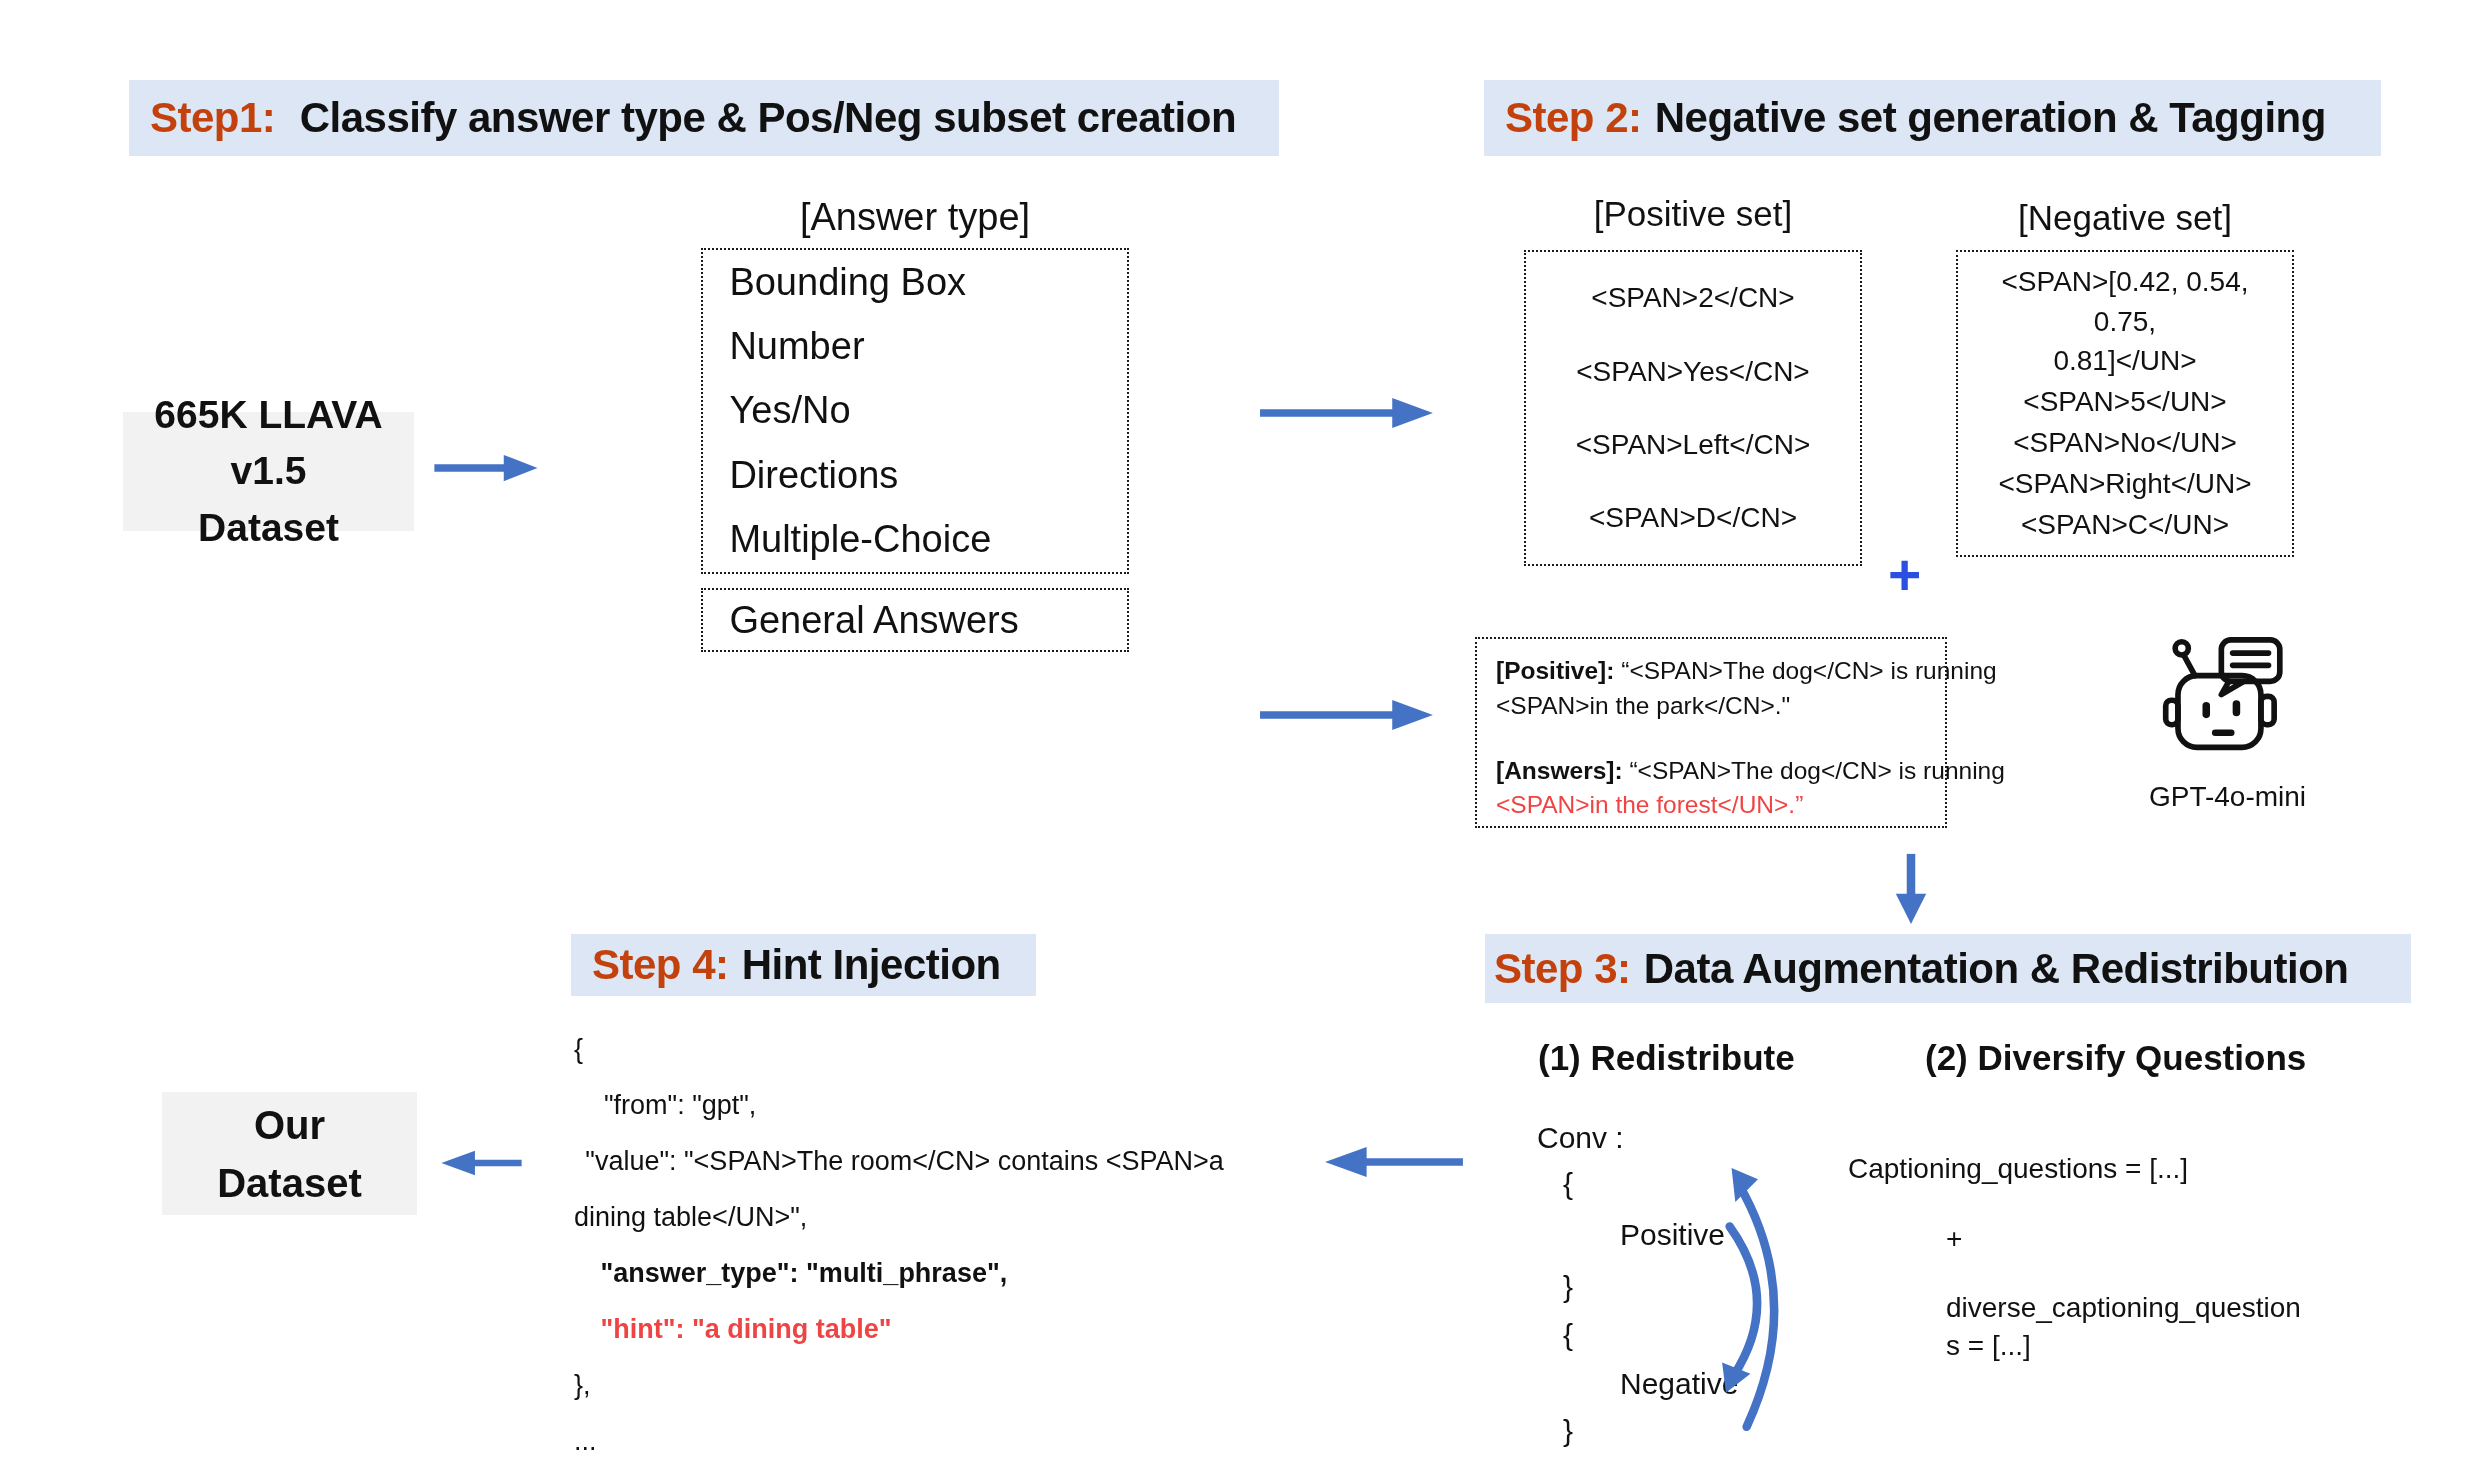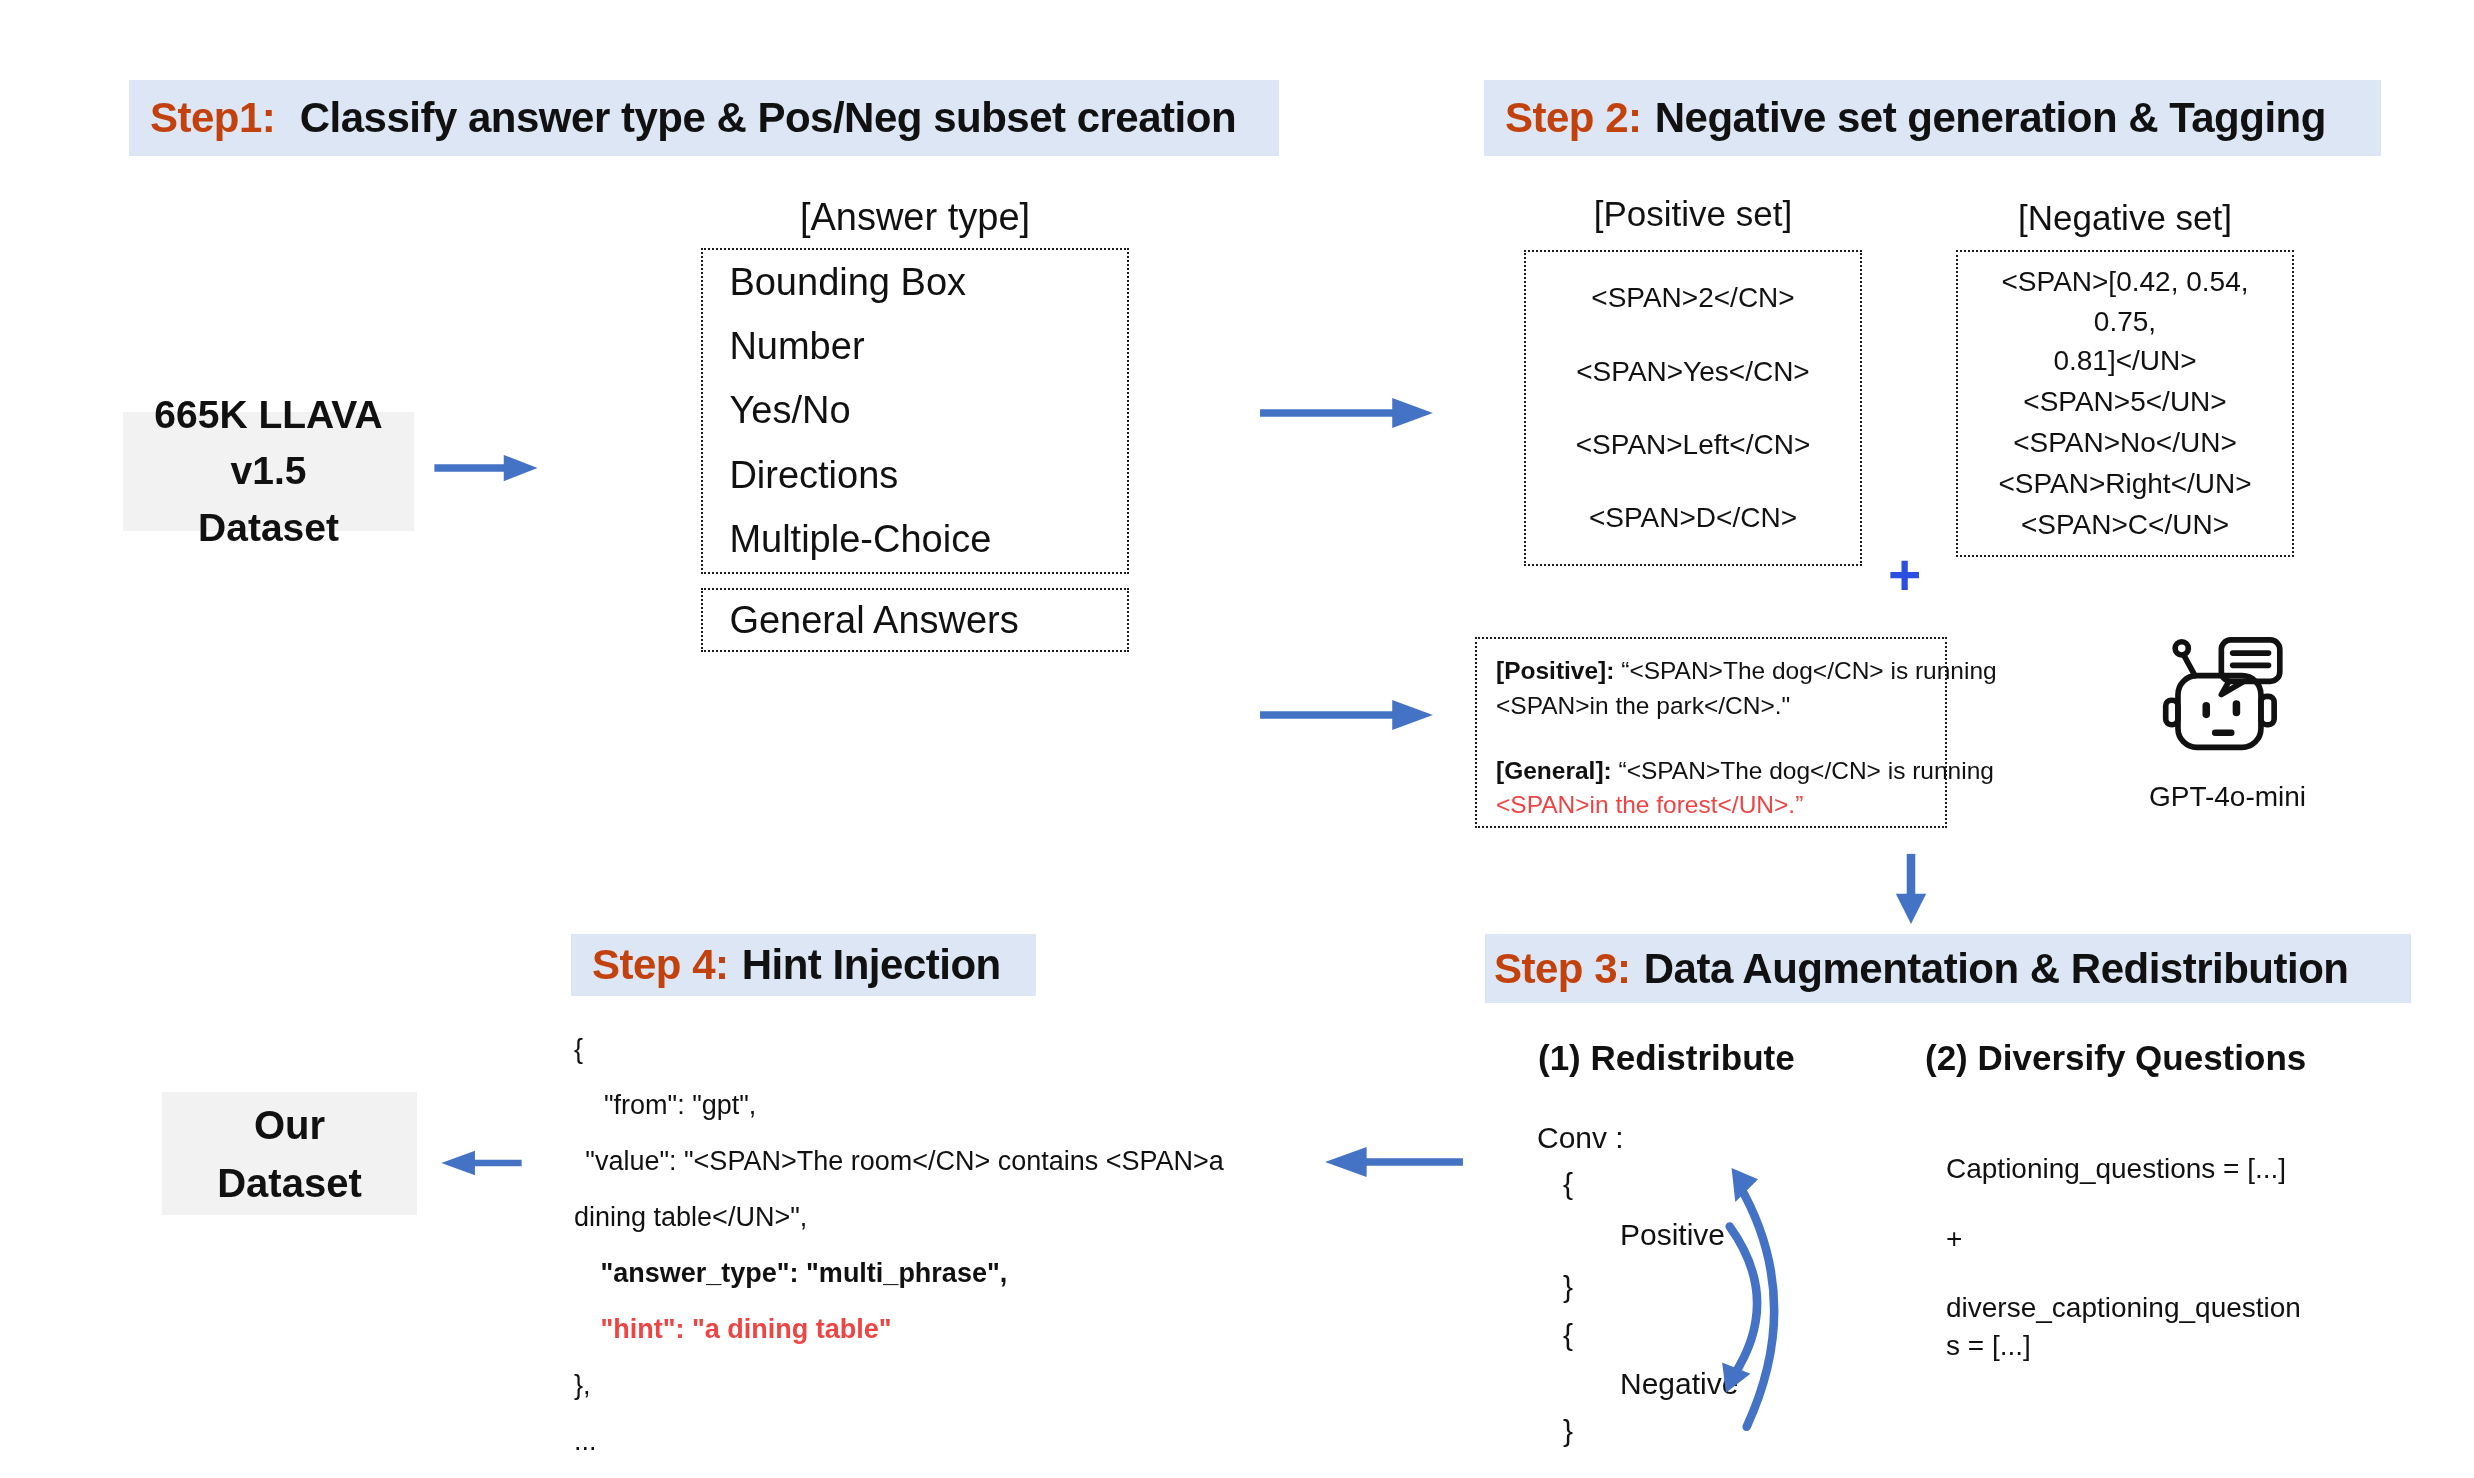"[General]:" span.bold { text: General -> Answers }
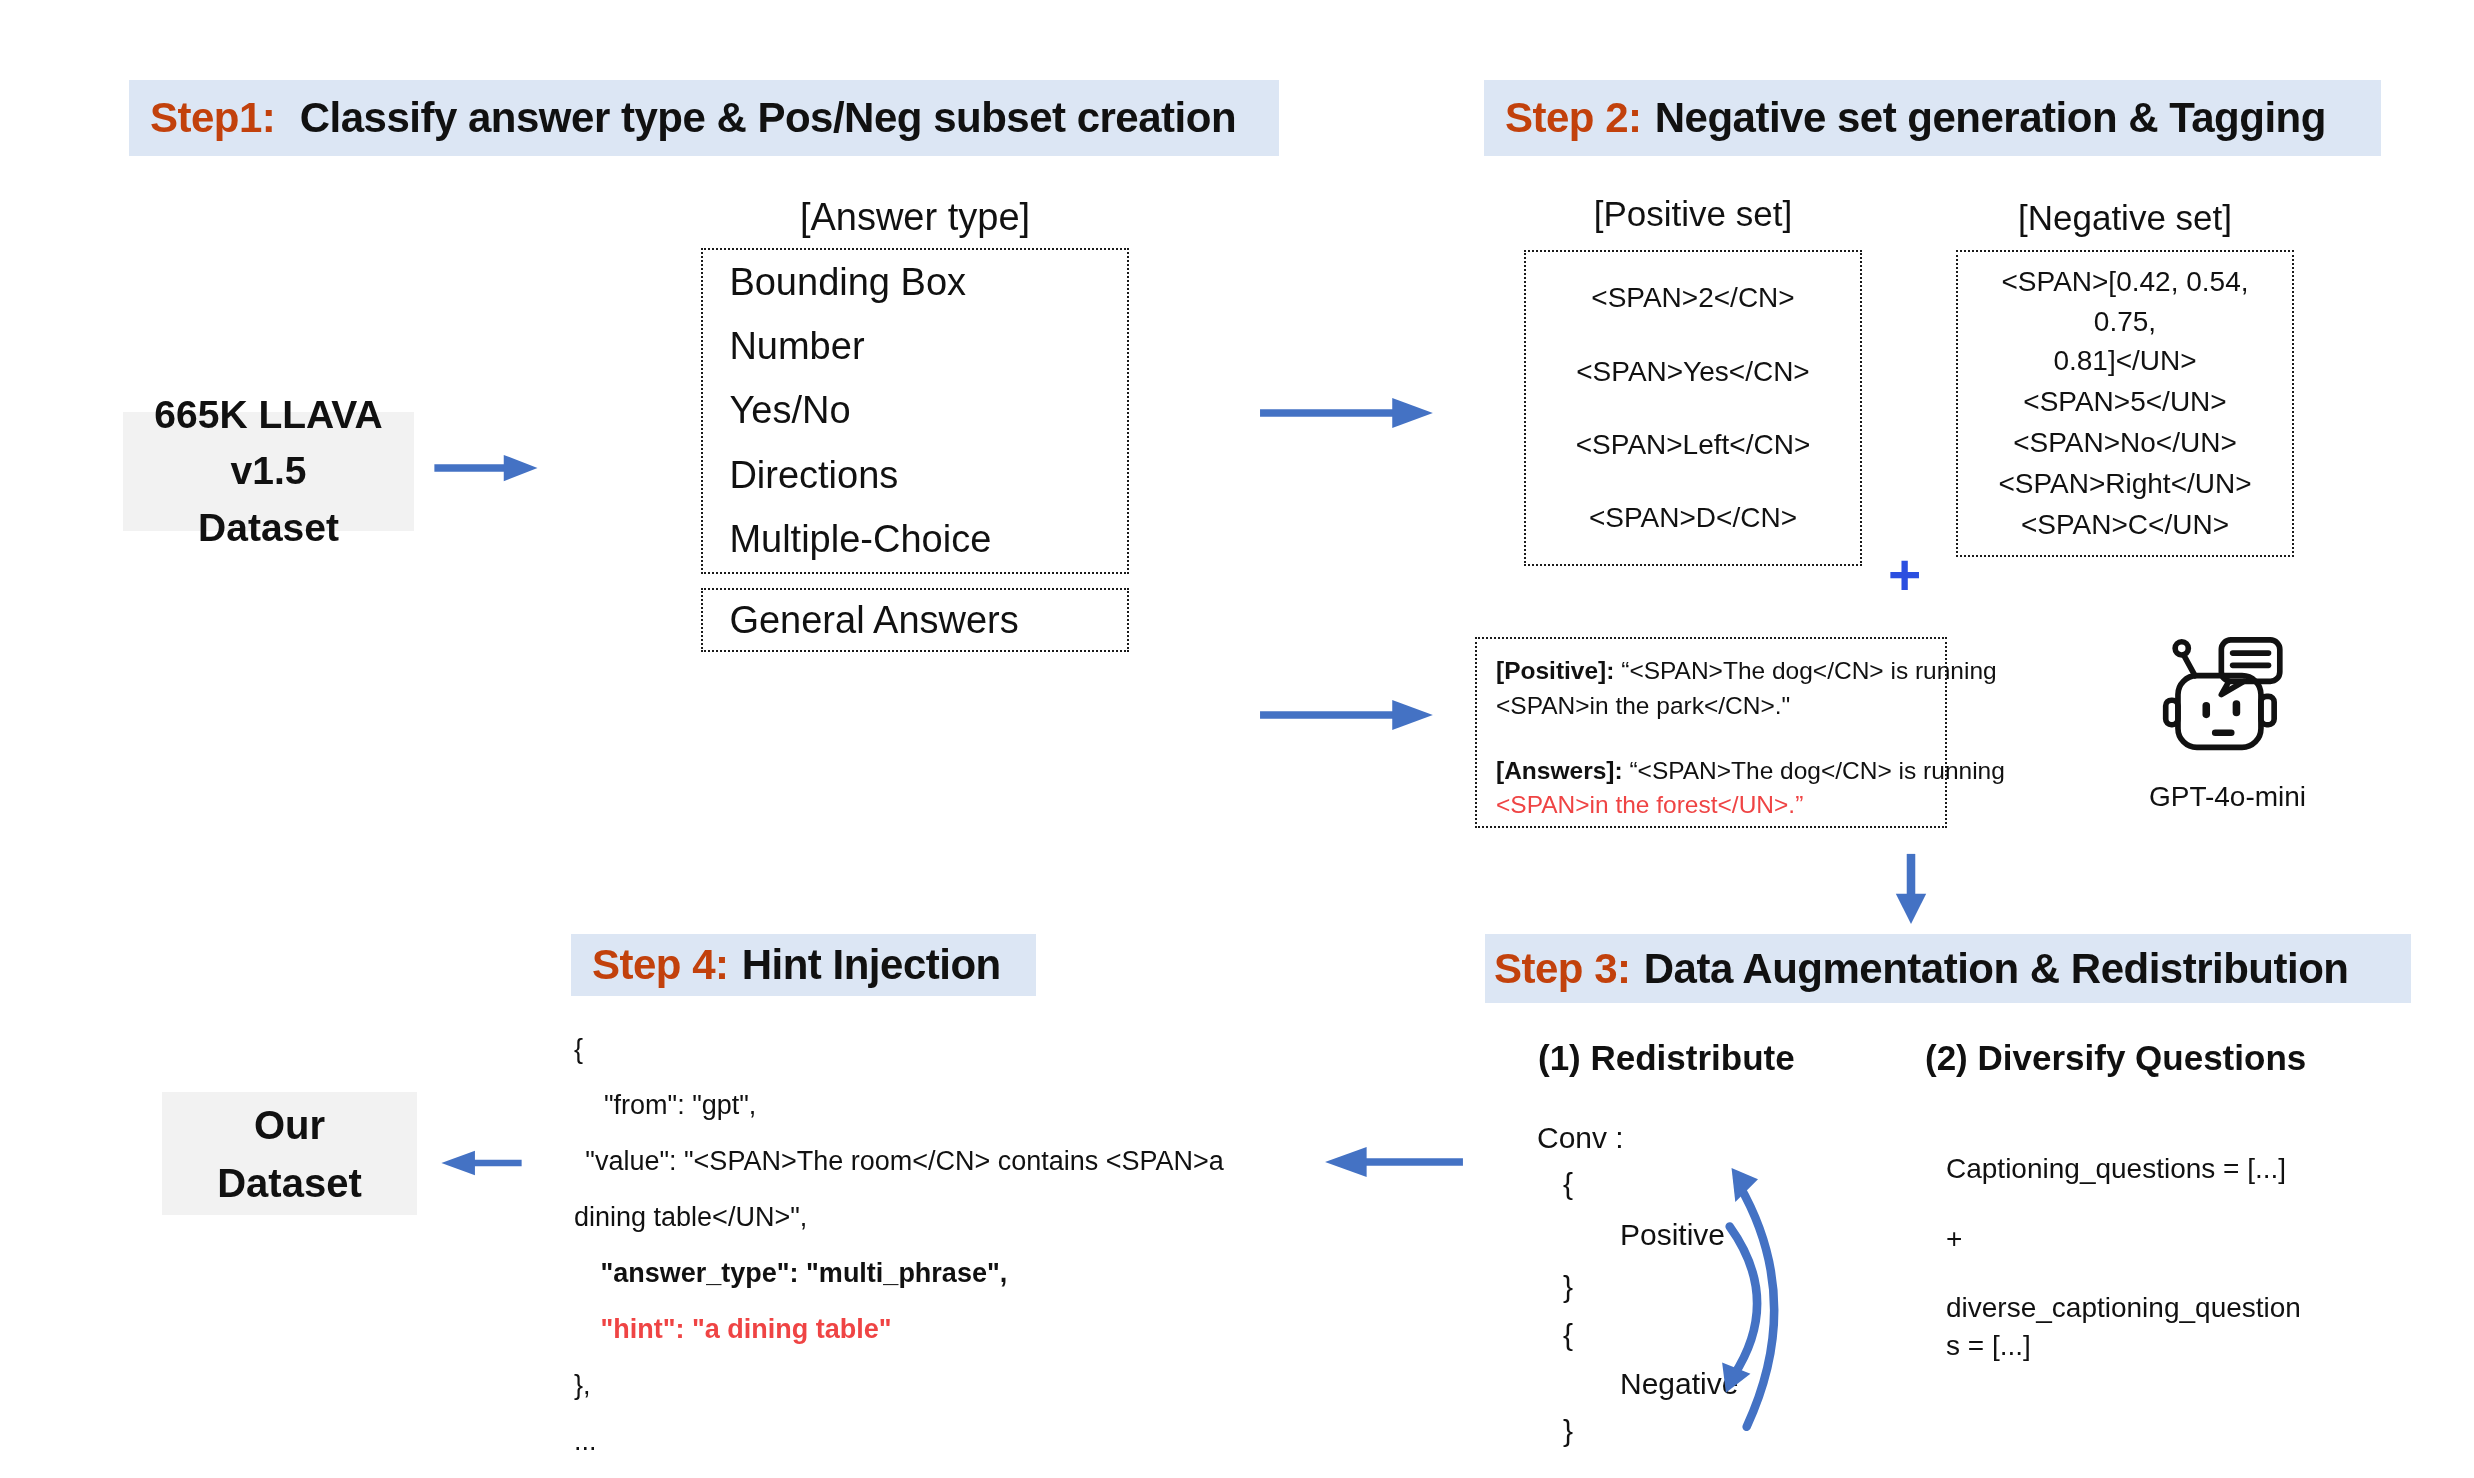"Captioning_questions = [...]" div.abs { left: 1946px -> 1848px }
